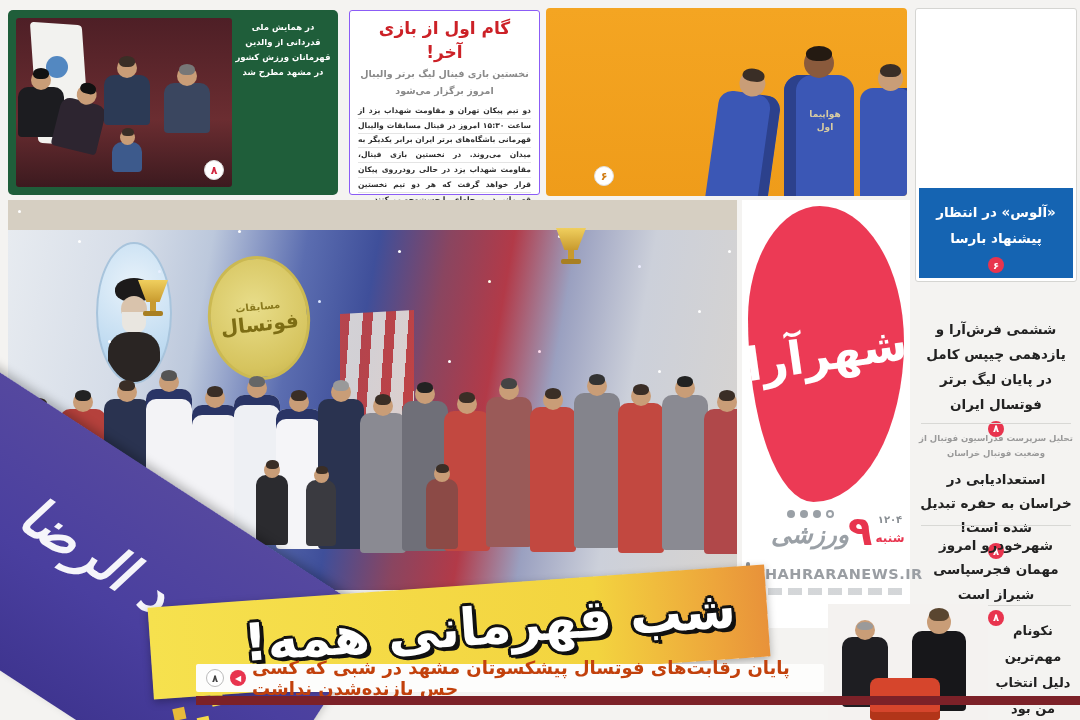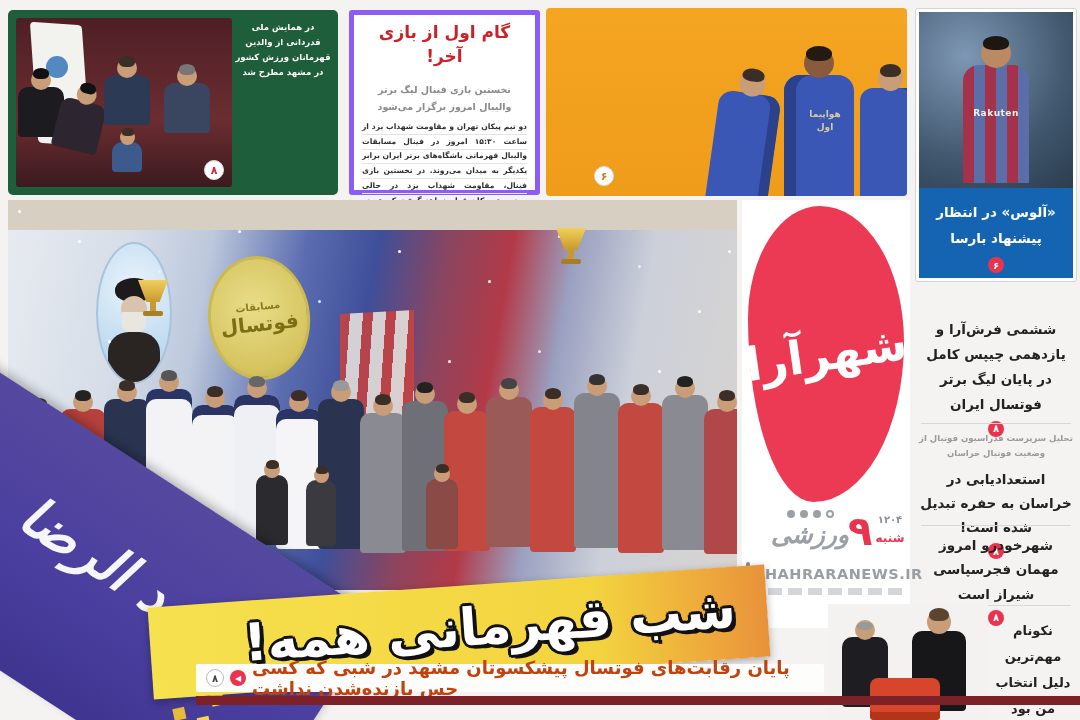"گام اول از بازی آخر!" section.abs { border: 5px solid #8b5cf6 -> 1px solid #8b5cf6 }
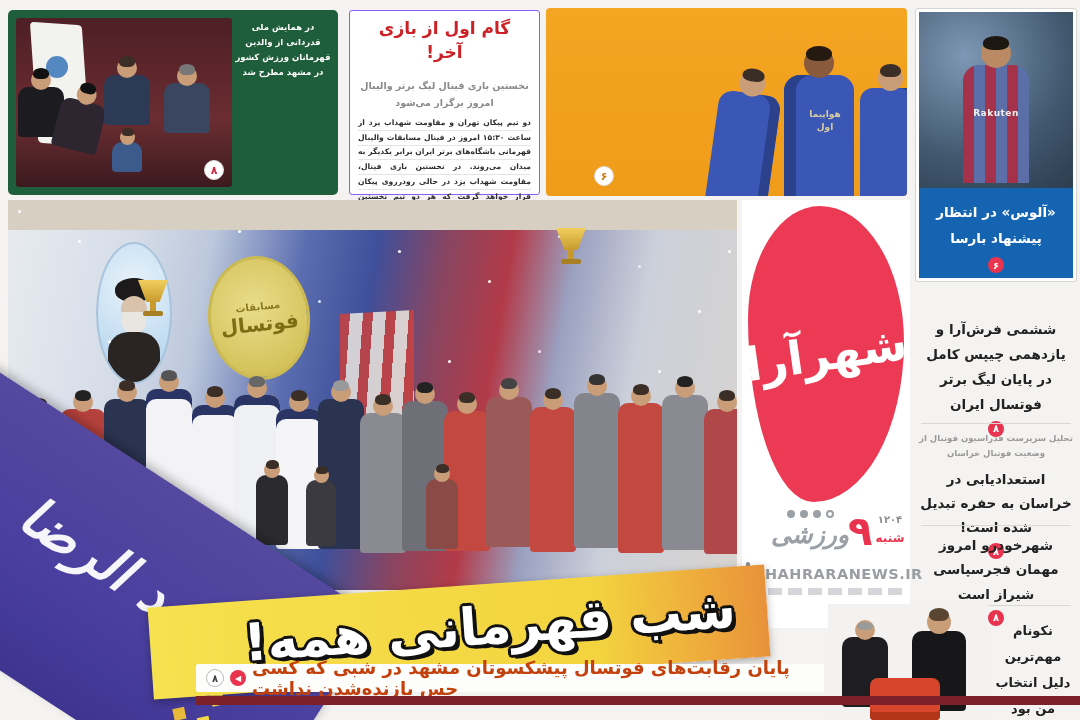"نخستین بازی فینال لیگ برتر" div.kicker { margin-top: 12px -> 0 }
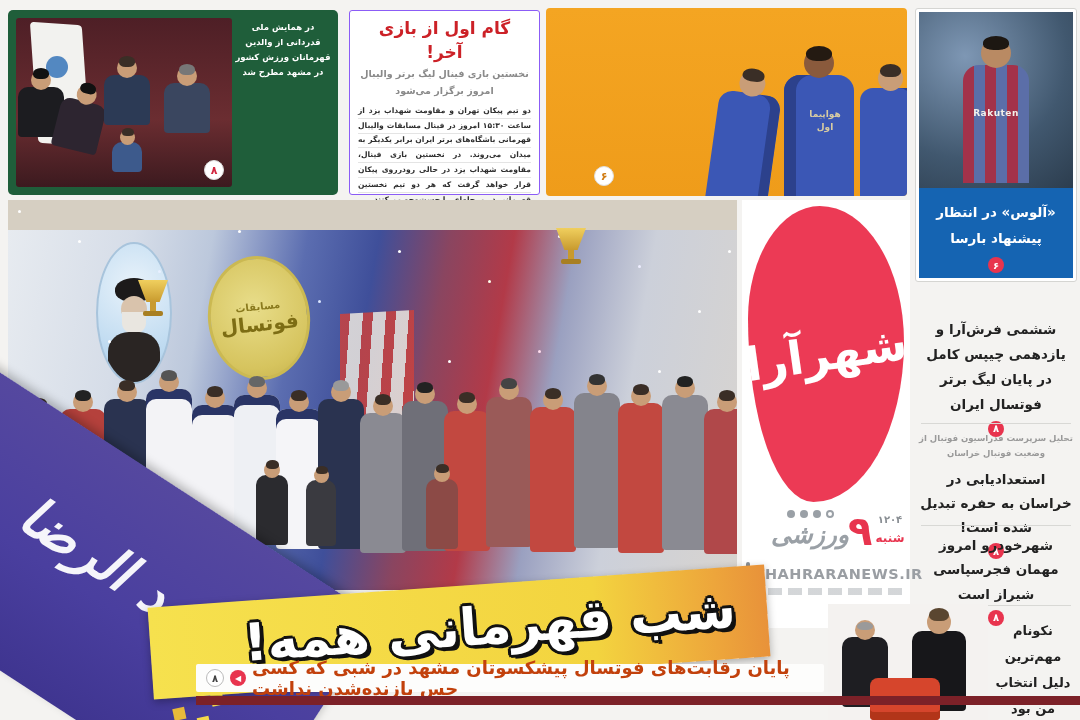"Rakuten" div.abs { html: <div> <div> <div> <div></div> </div> <div></div> </div> <div>Rakuten</div> </div> -> none }
